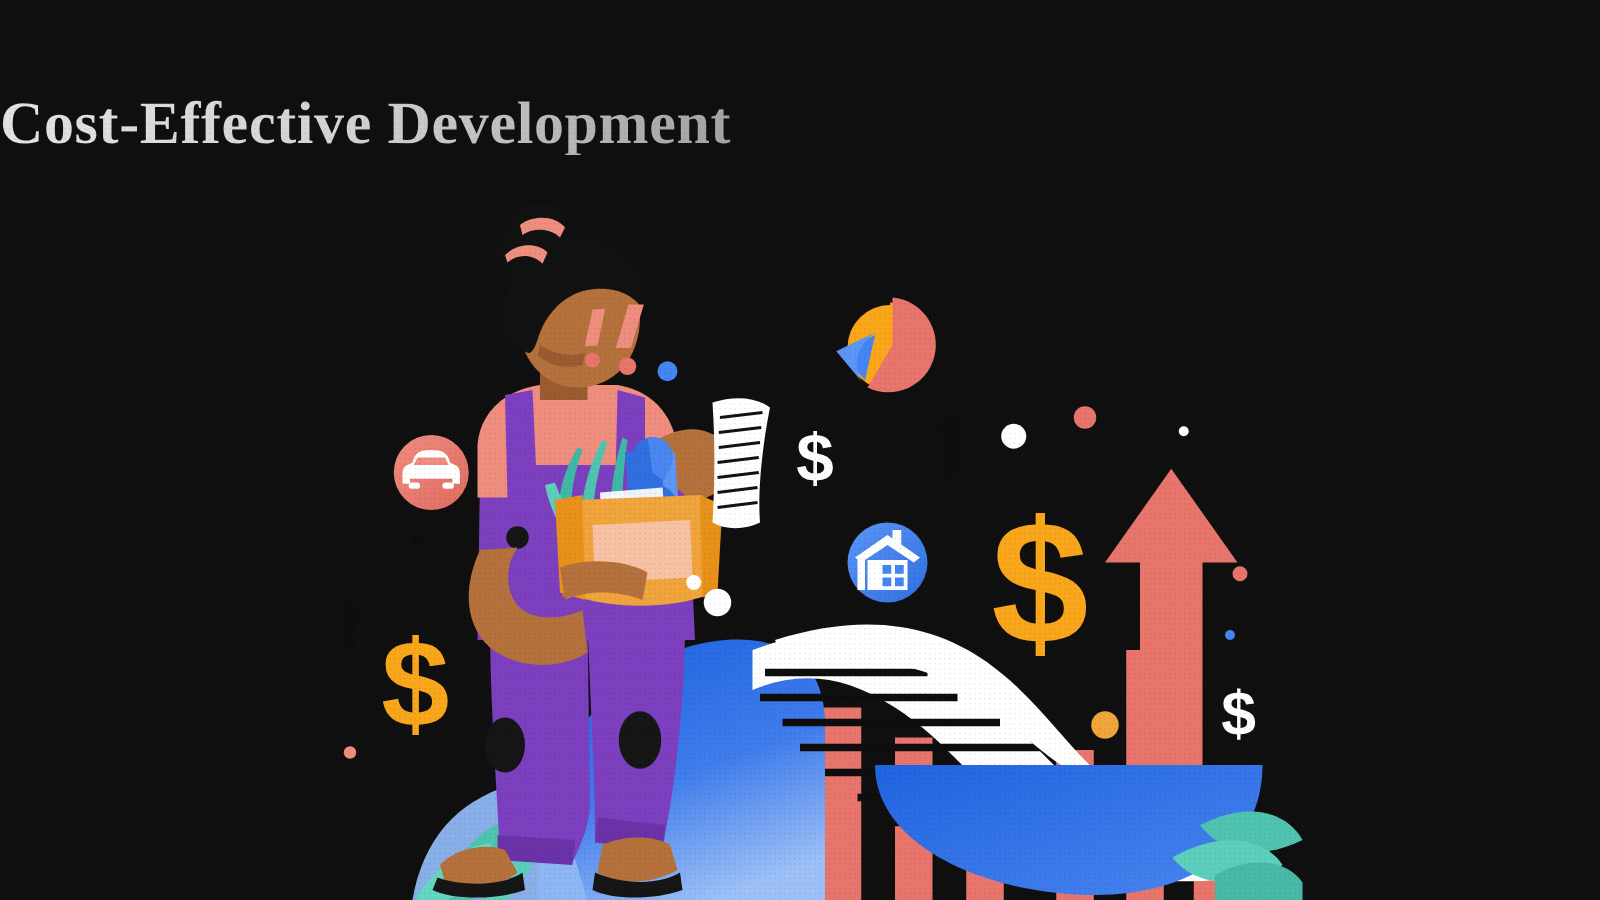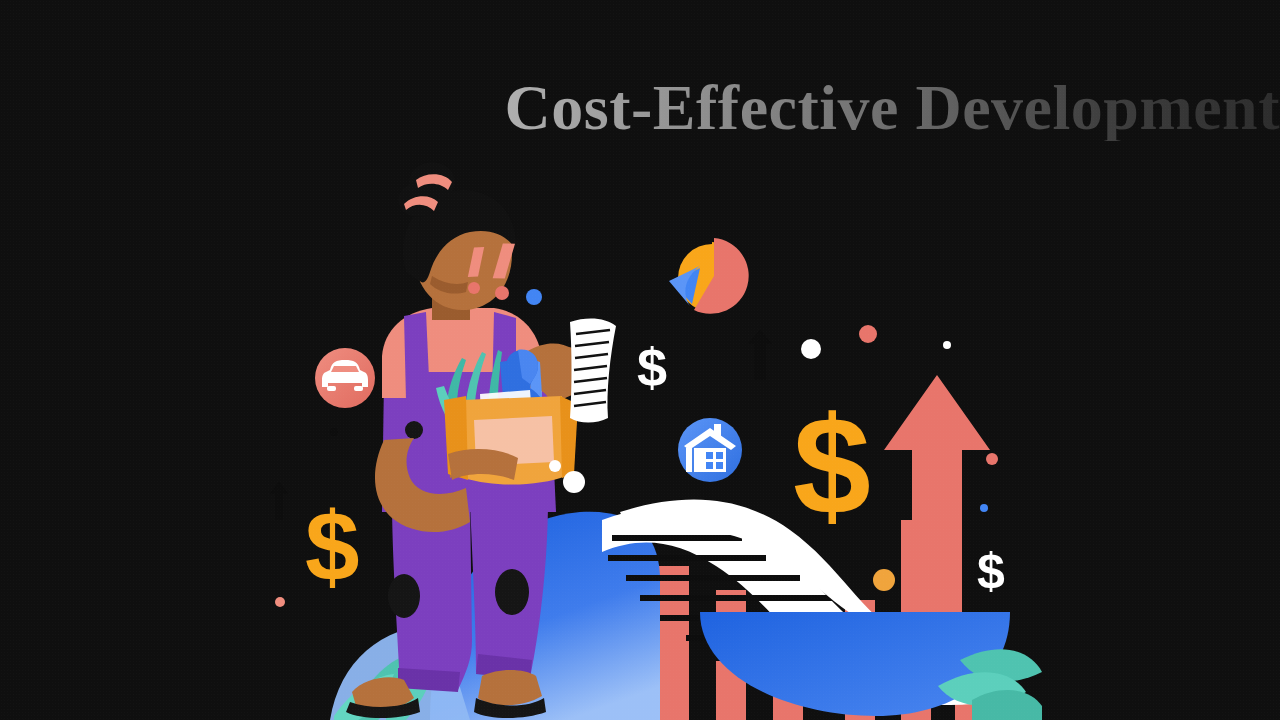"Cost-Effective Development" #title { font-size: 64px -> 48px; text-align: right -> left }
